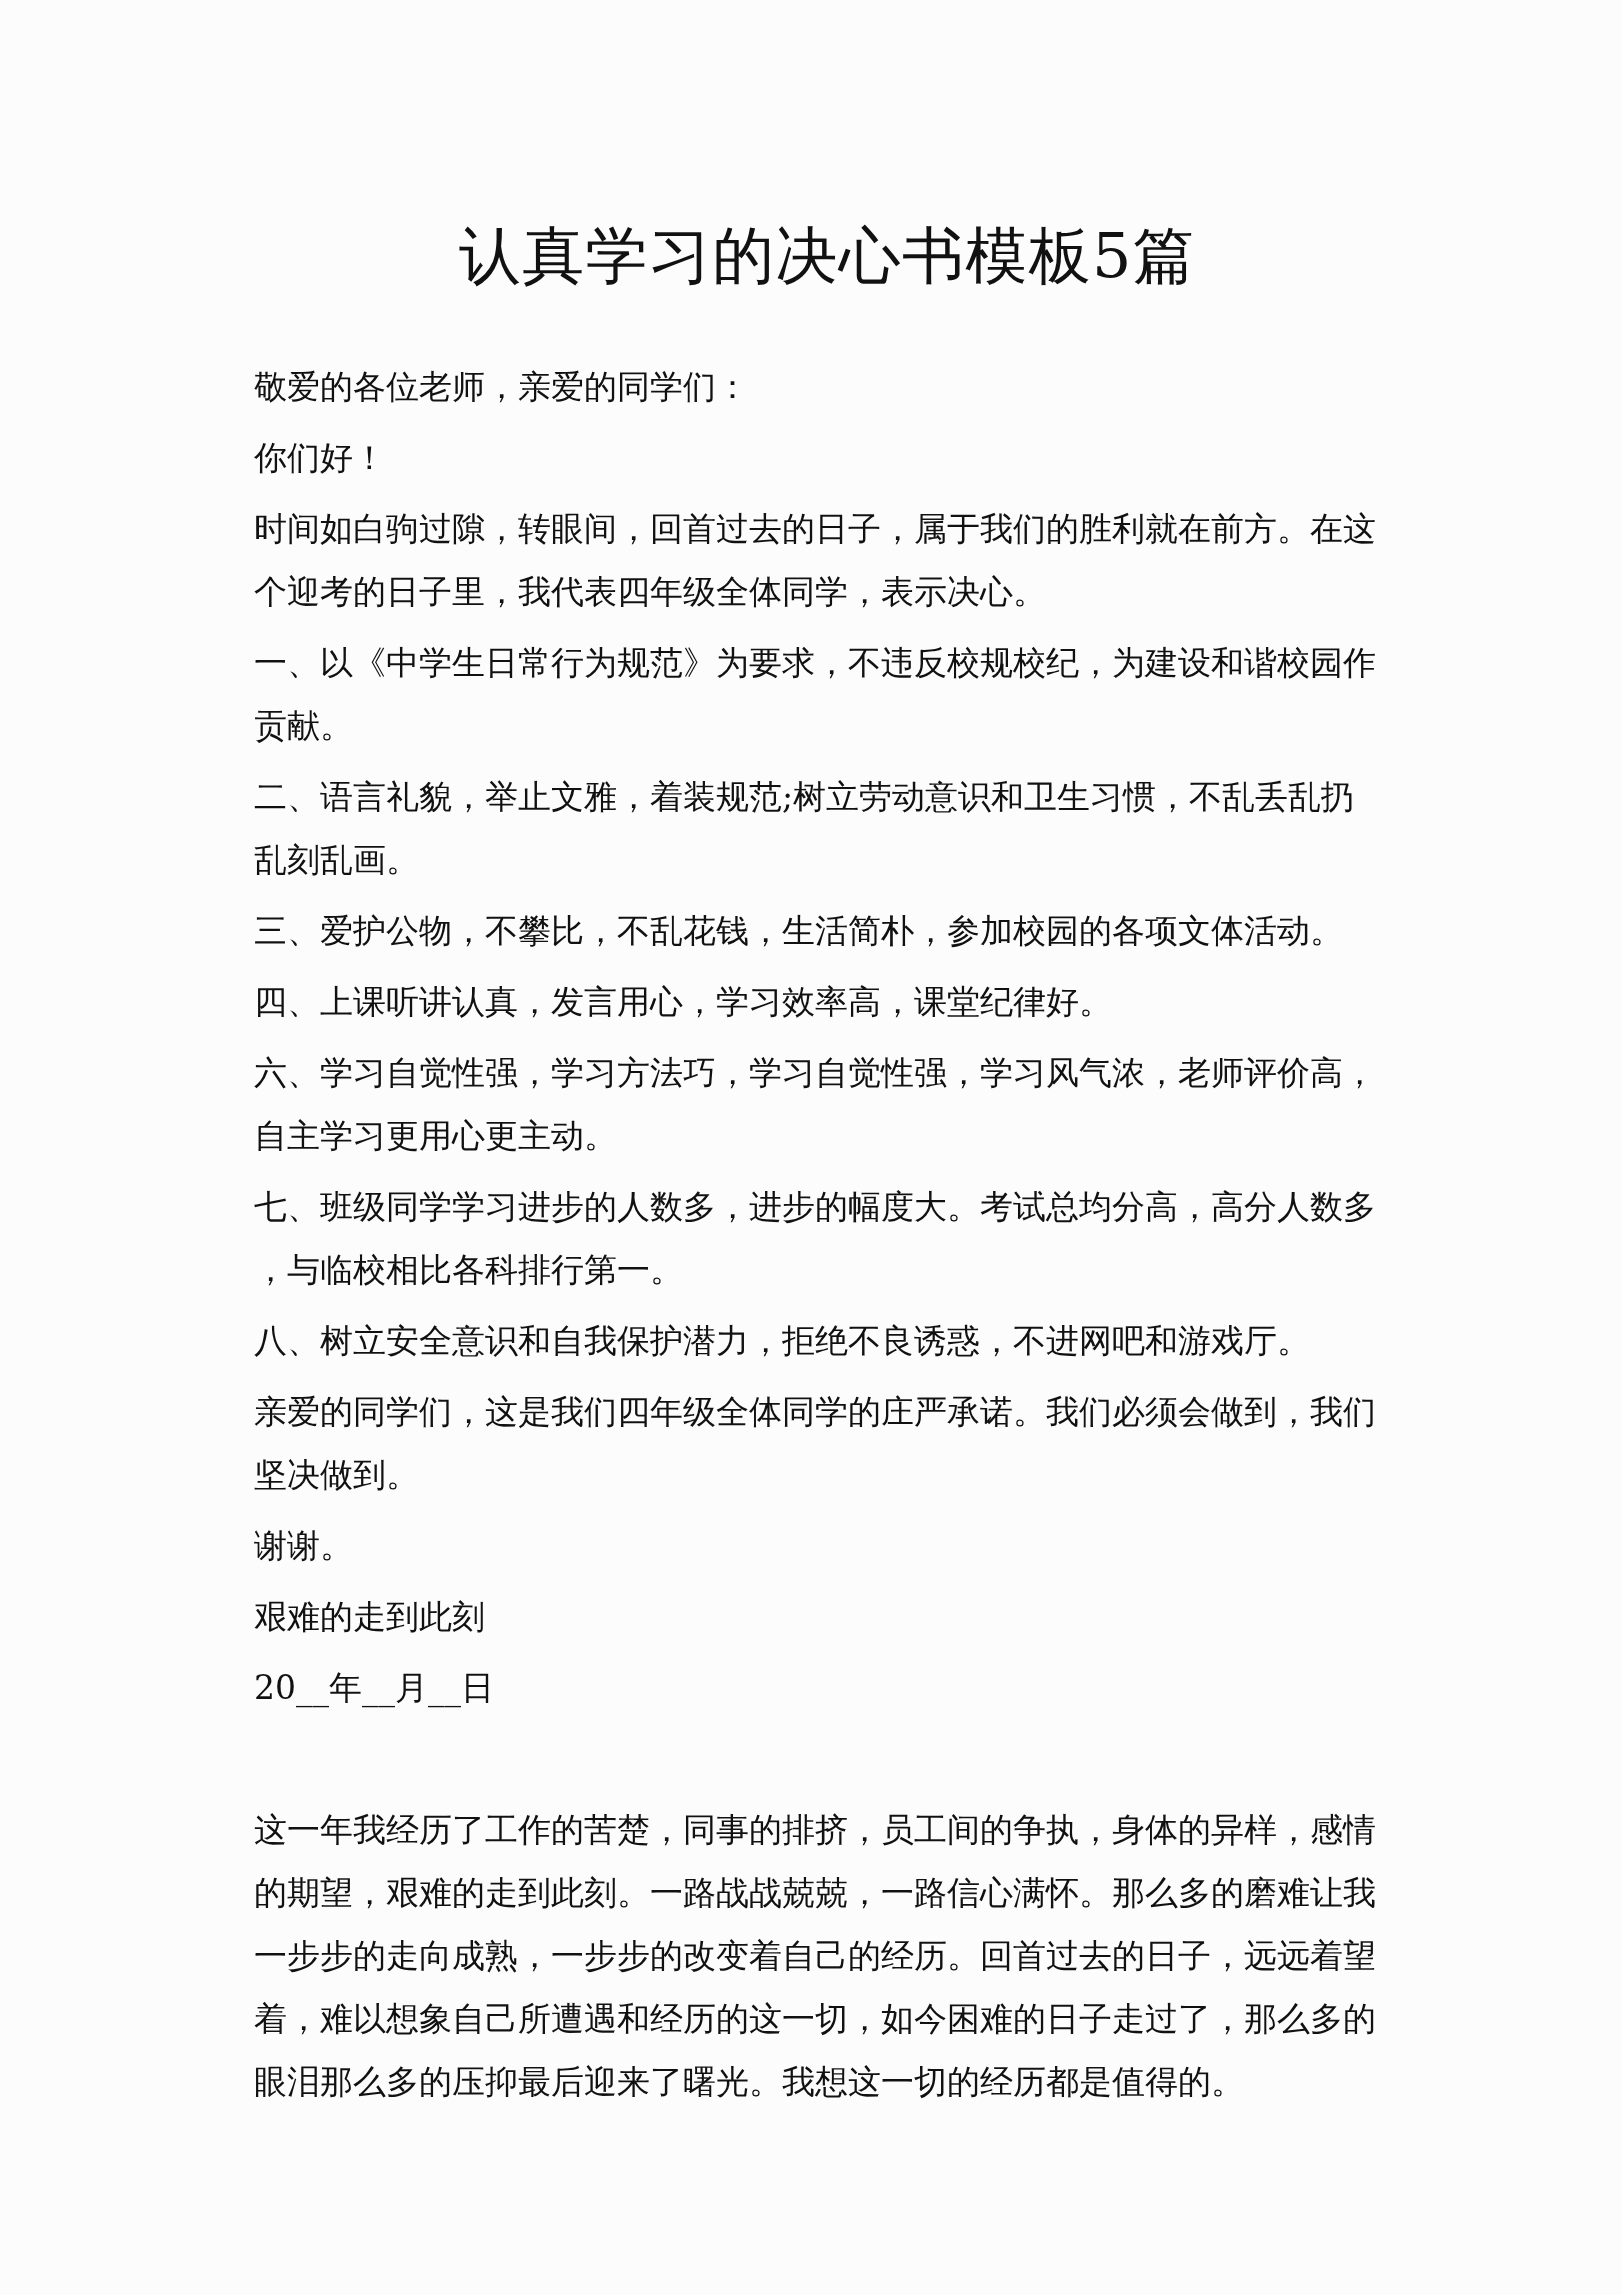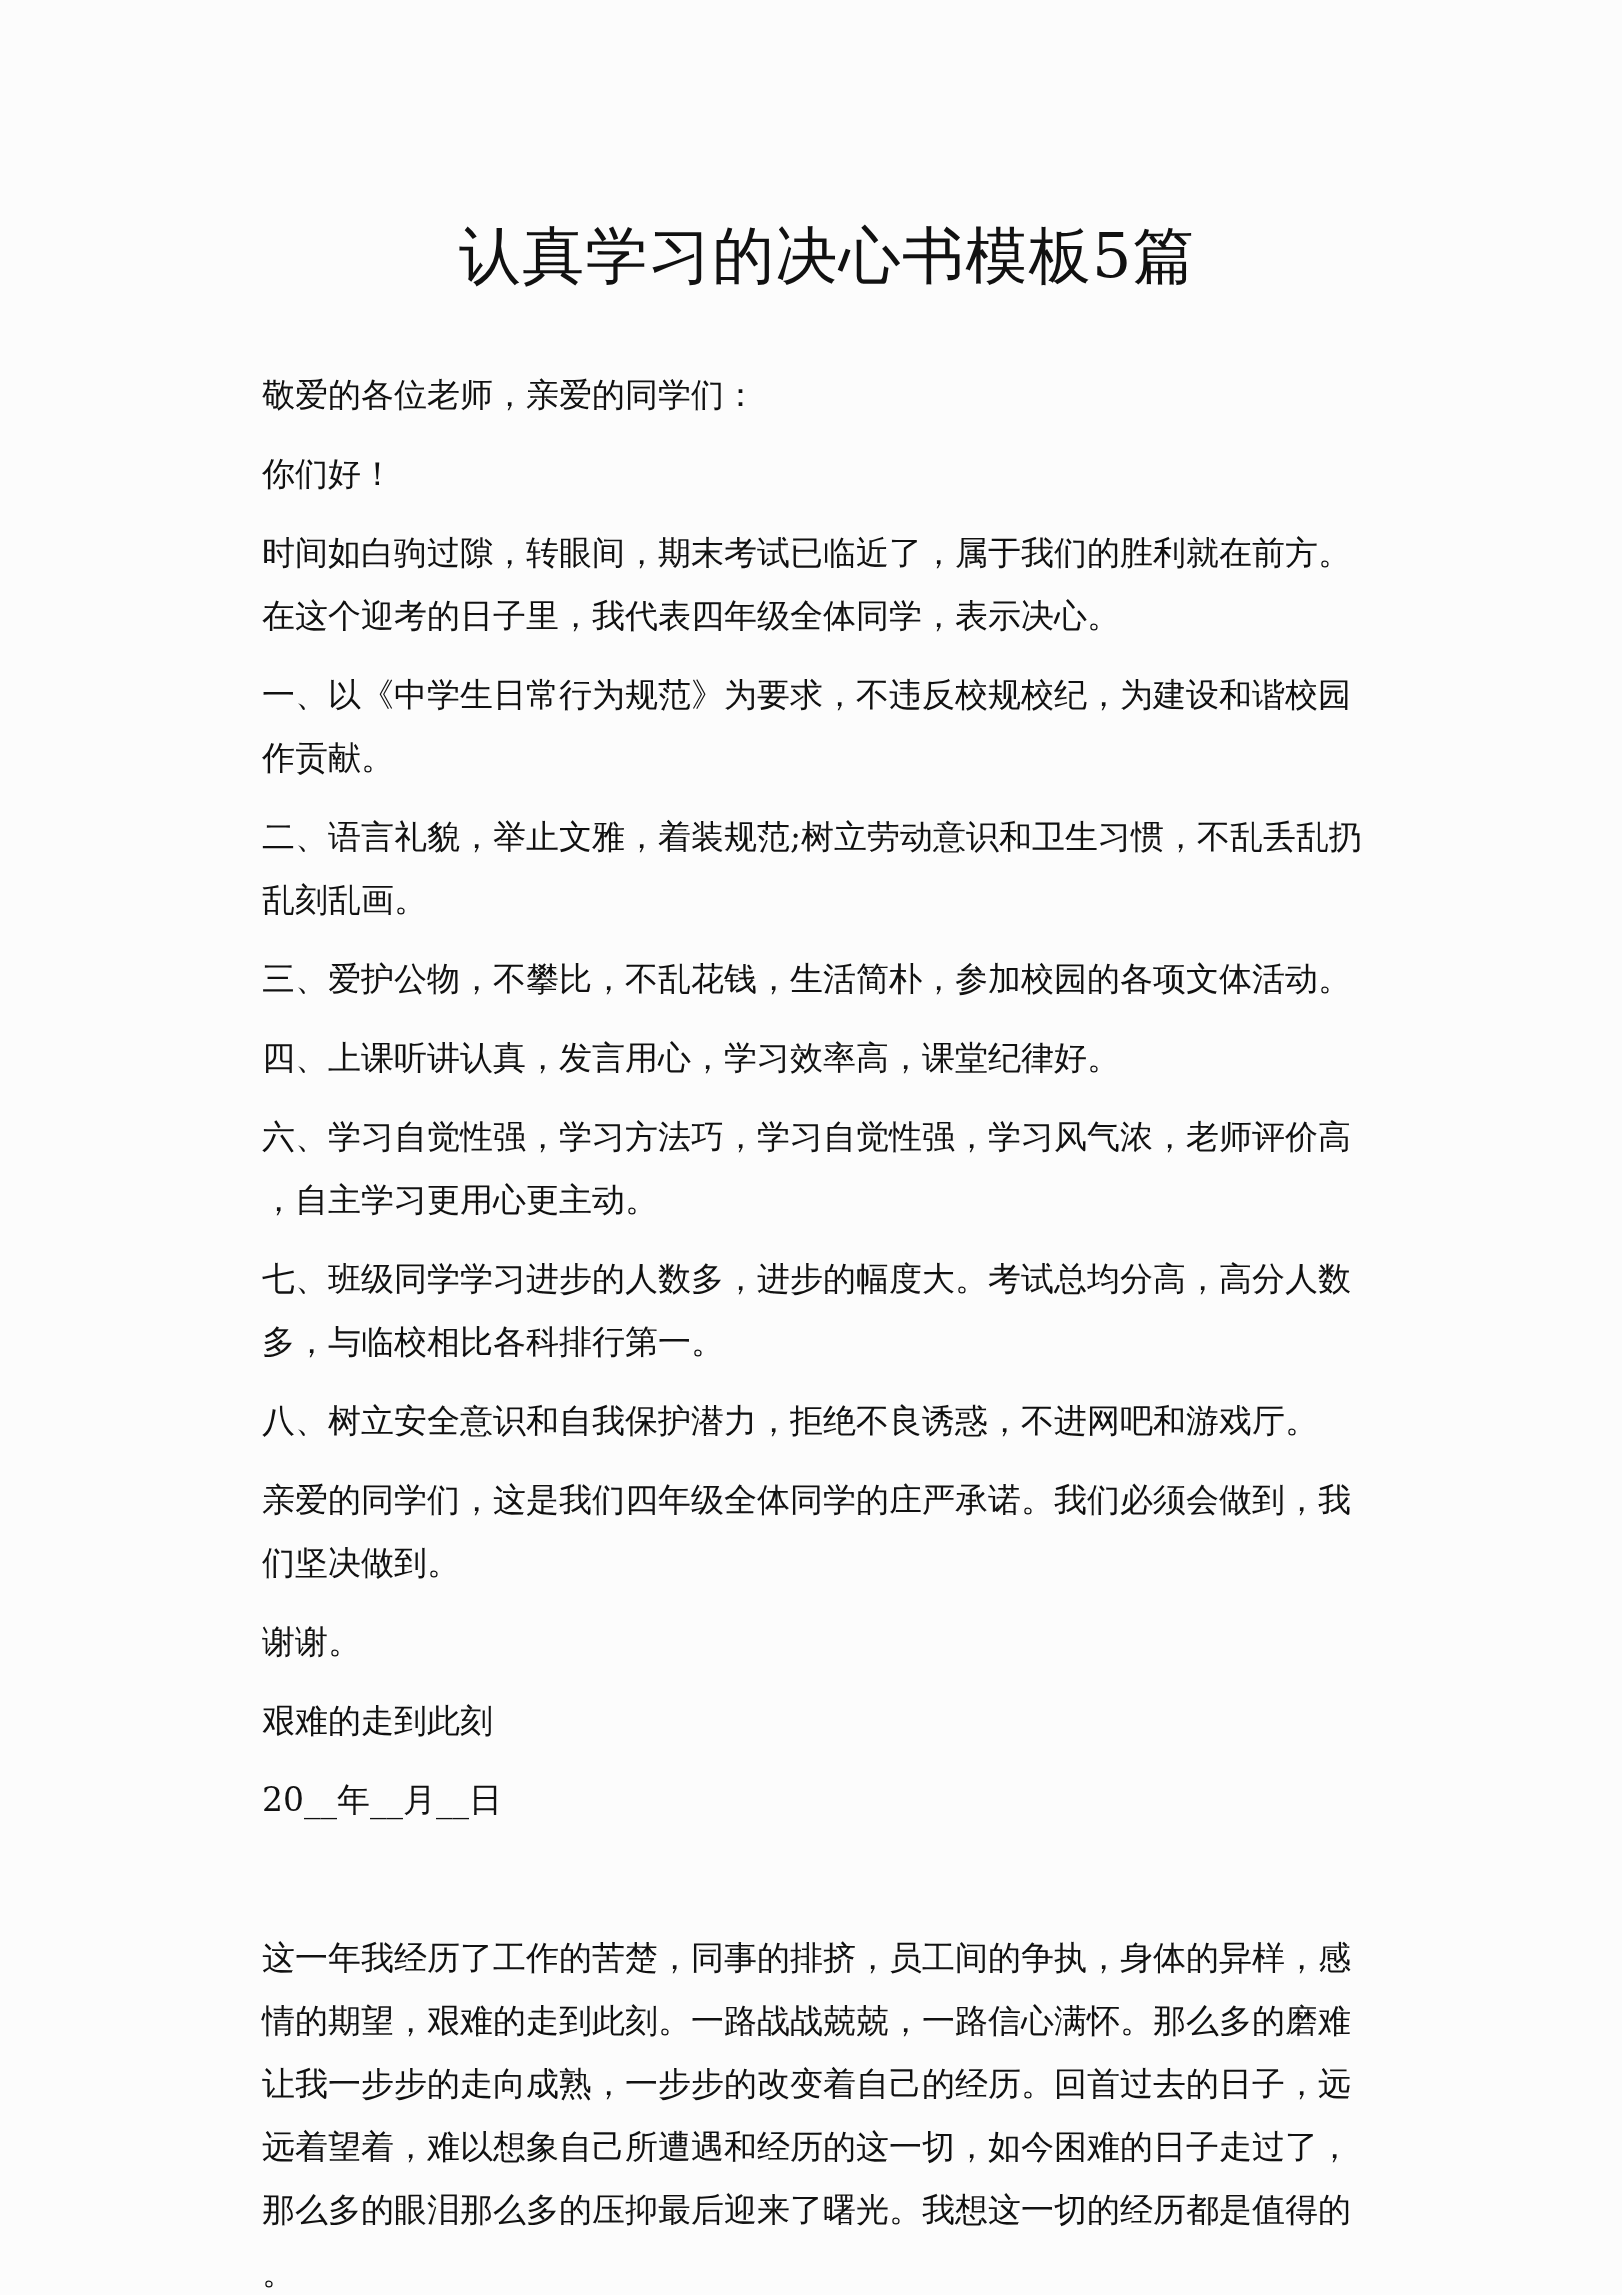"敬爱的各位老师，亲爱的同学们：" .para { margin: 16px -> 8px }
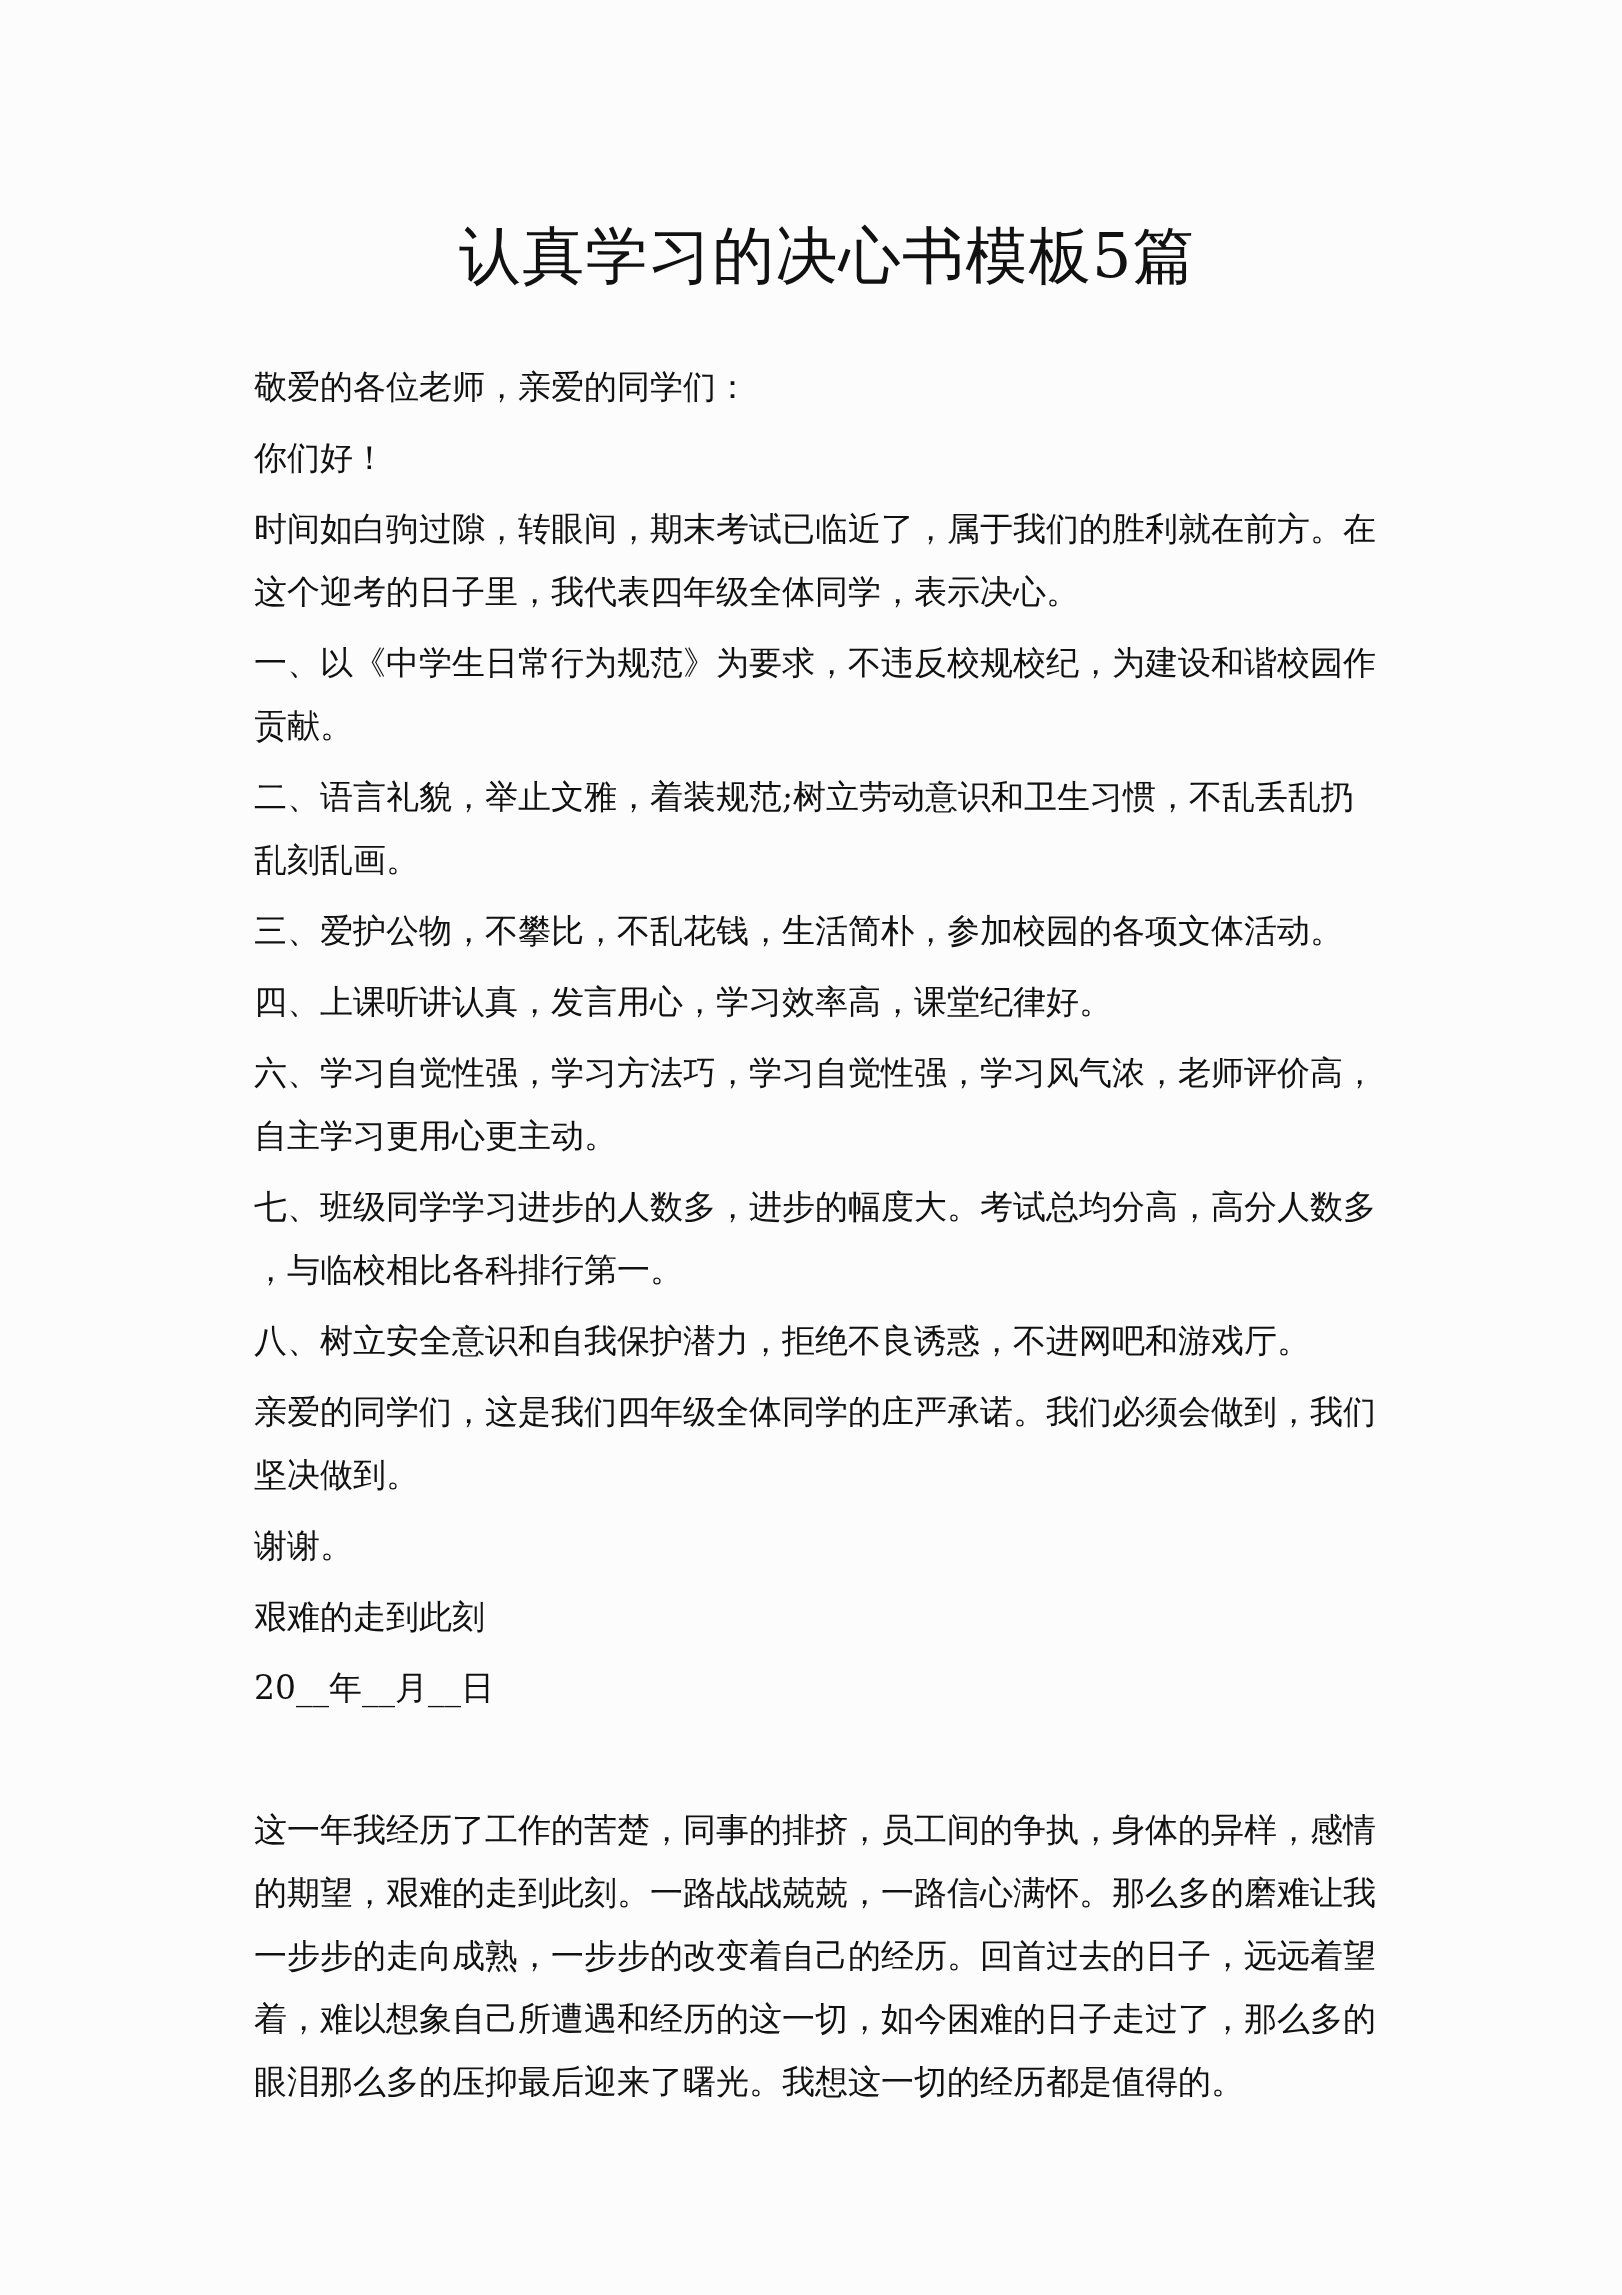"时间如白驹过隙，转眼间，期末考试已临近了，属于我们的胜利就在前方。在这个迎考的日" p.para { text: 期末考试已临近了 -> 回首过去的日子 }
